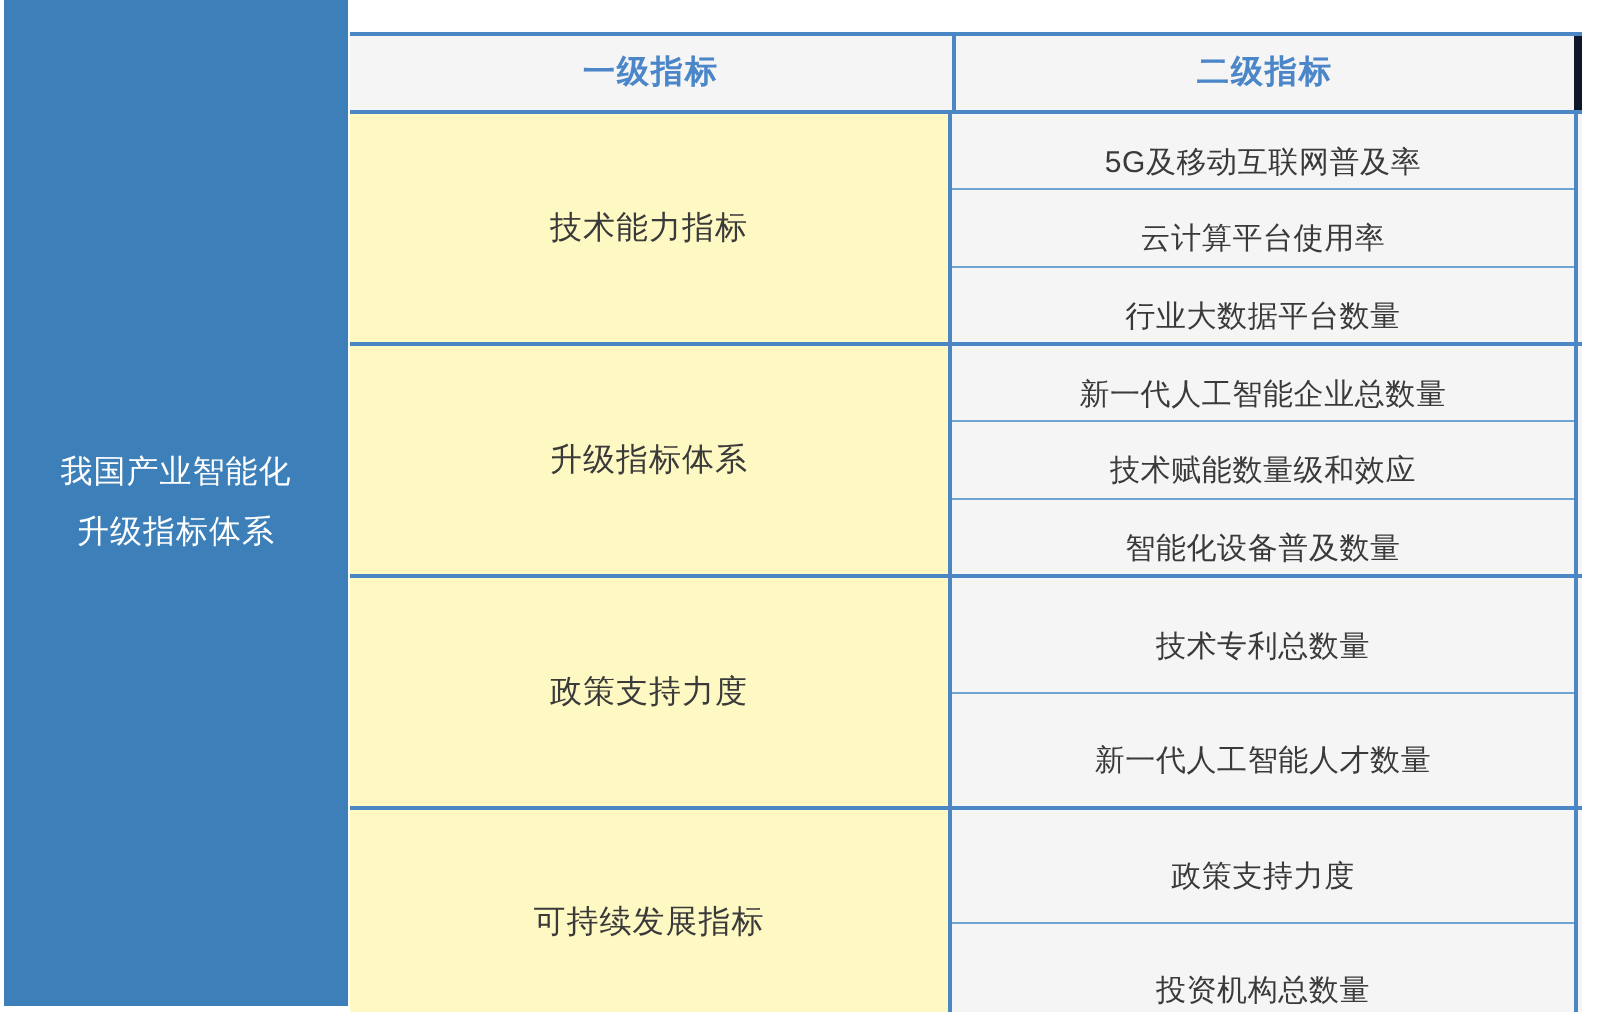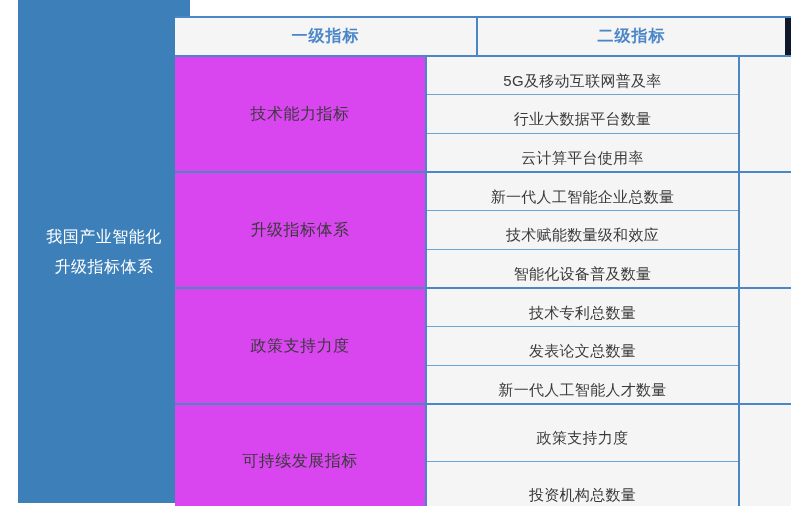"二级指标" .header-cell.col-sub { border-right: 6px solid #0f172a -> 4px solid #0f172a }
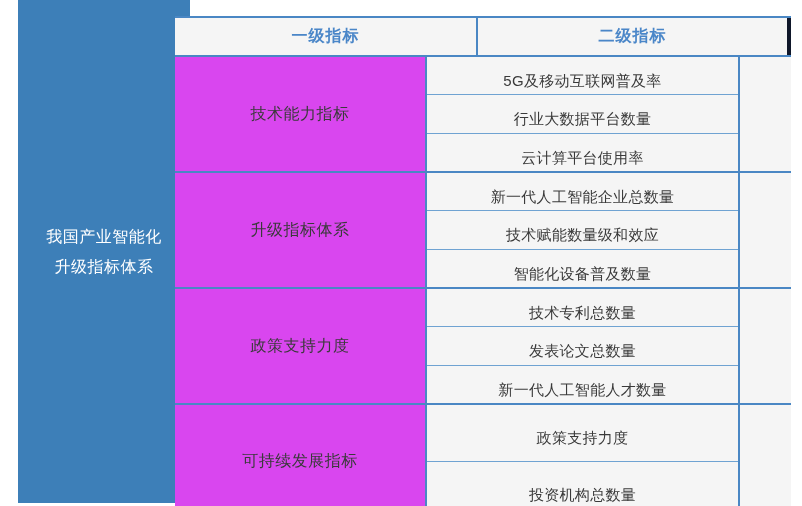"技术能力指标" .cat-cell { background: #d946ef -> #fef9c3; width: 252px -> 301px }
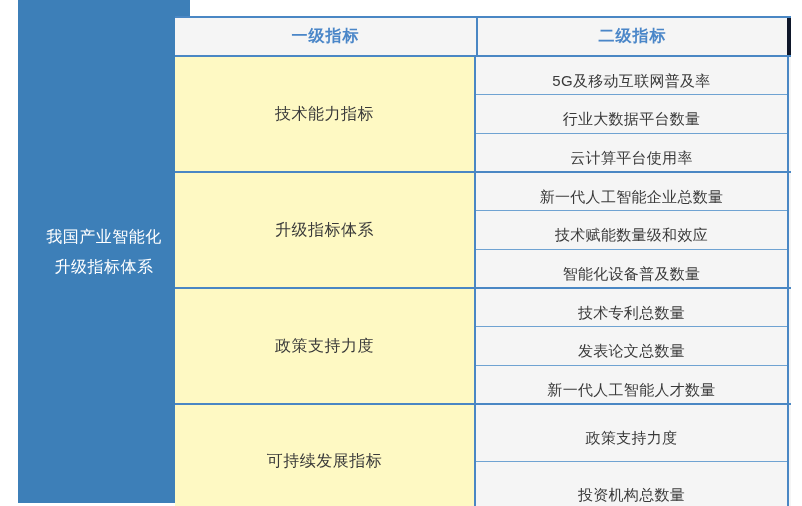"行业大数据平台数量" div.sub-cell { order: before "云计算平台使用率" -> after "云计算平台使用率" }
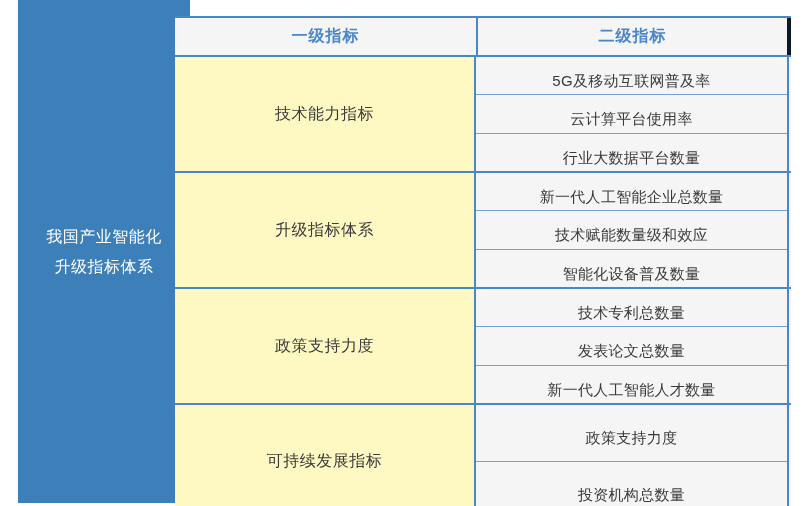"我国产业智能化" #root-panel { left: 18px -> 2px }
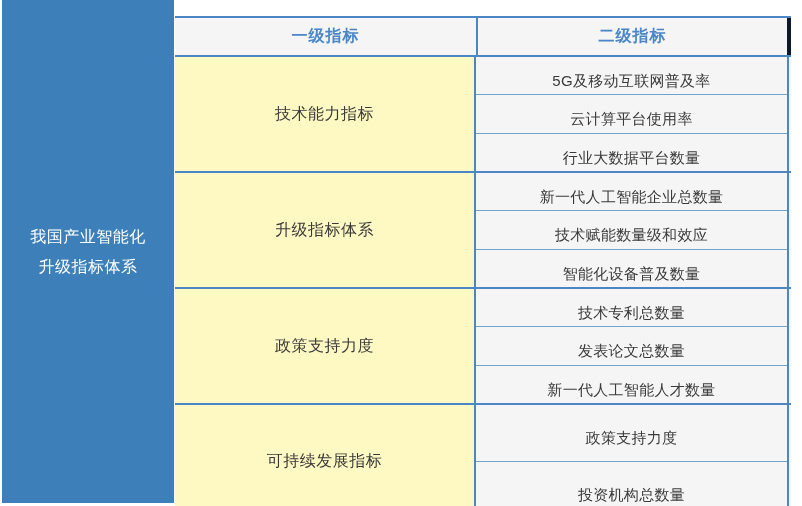"发表论文总数量" div.sub-cell { html: <div>发表论文总数量</div> -> none }
